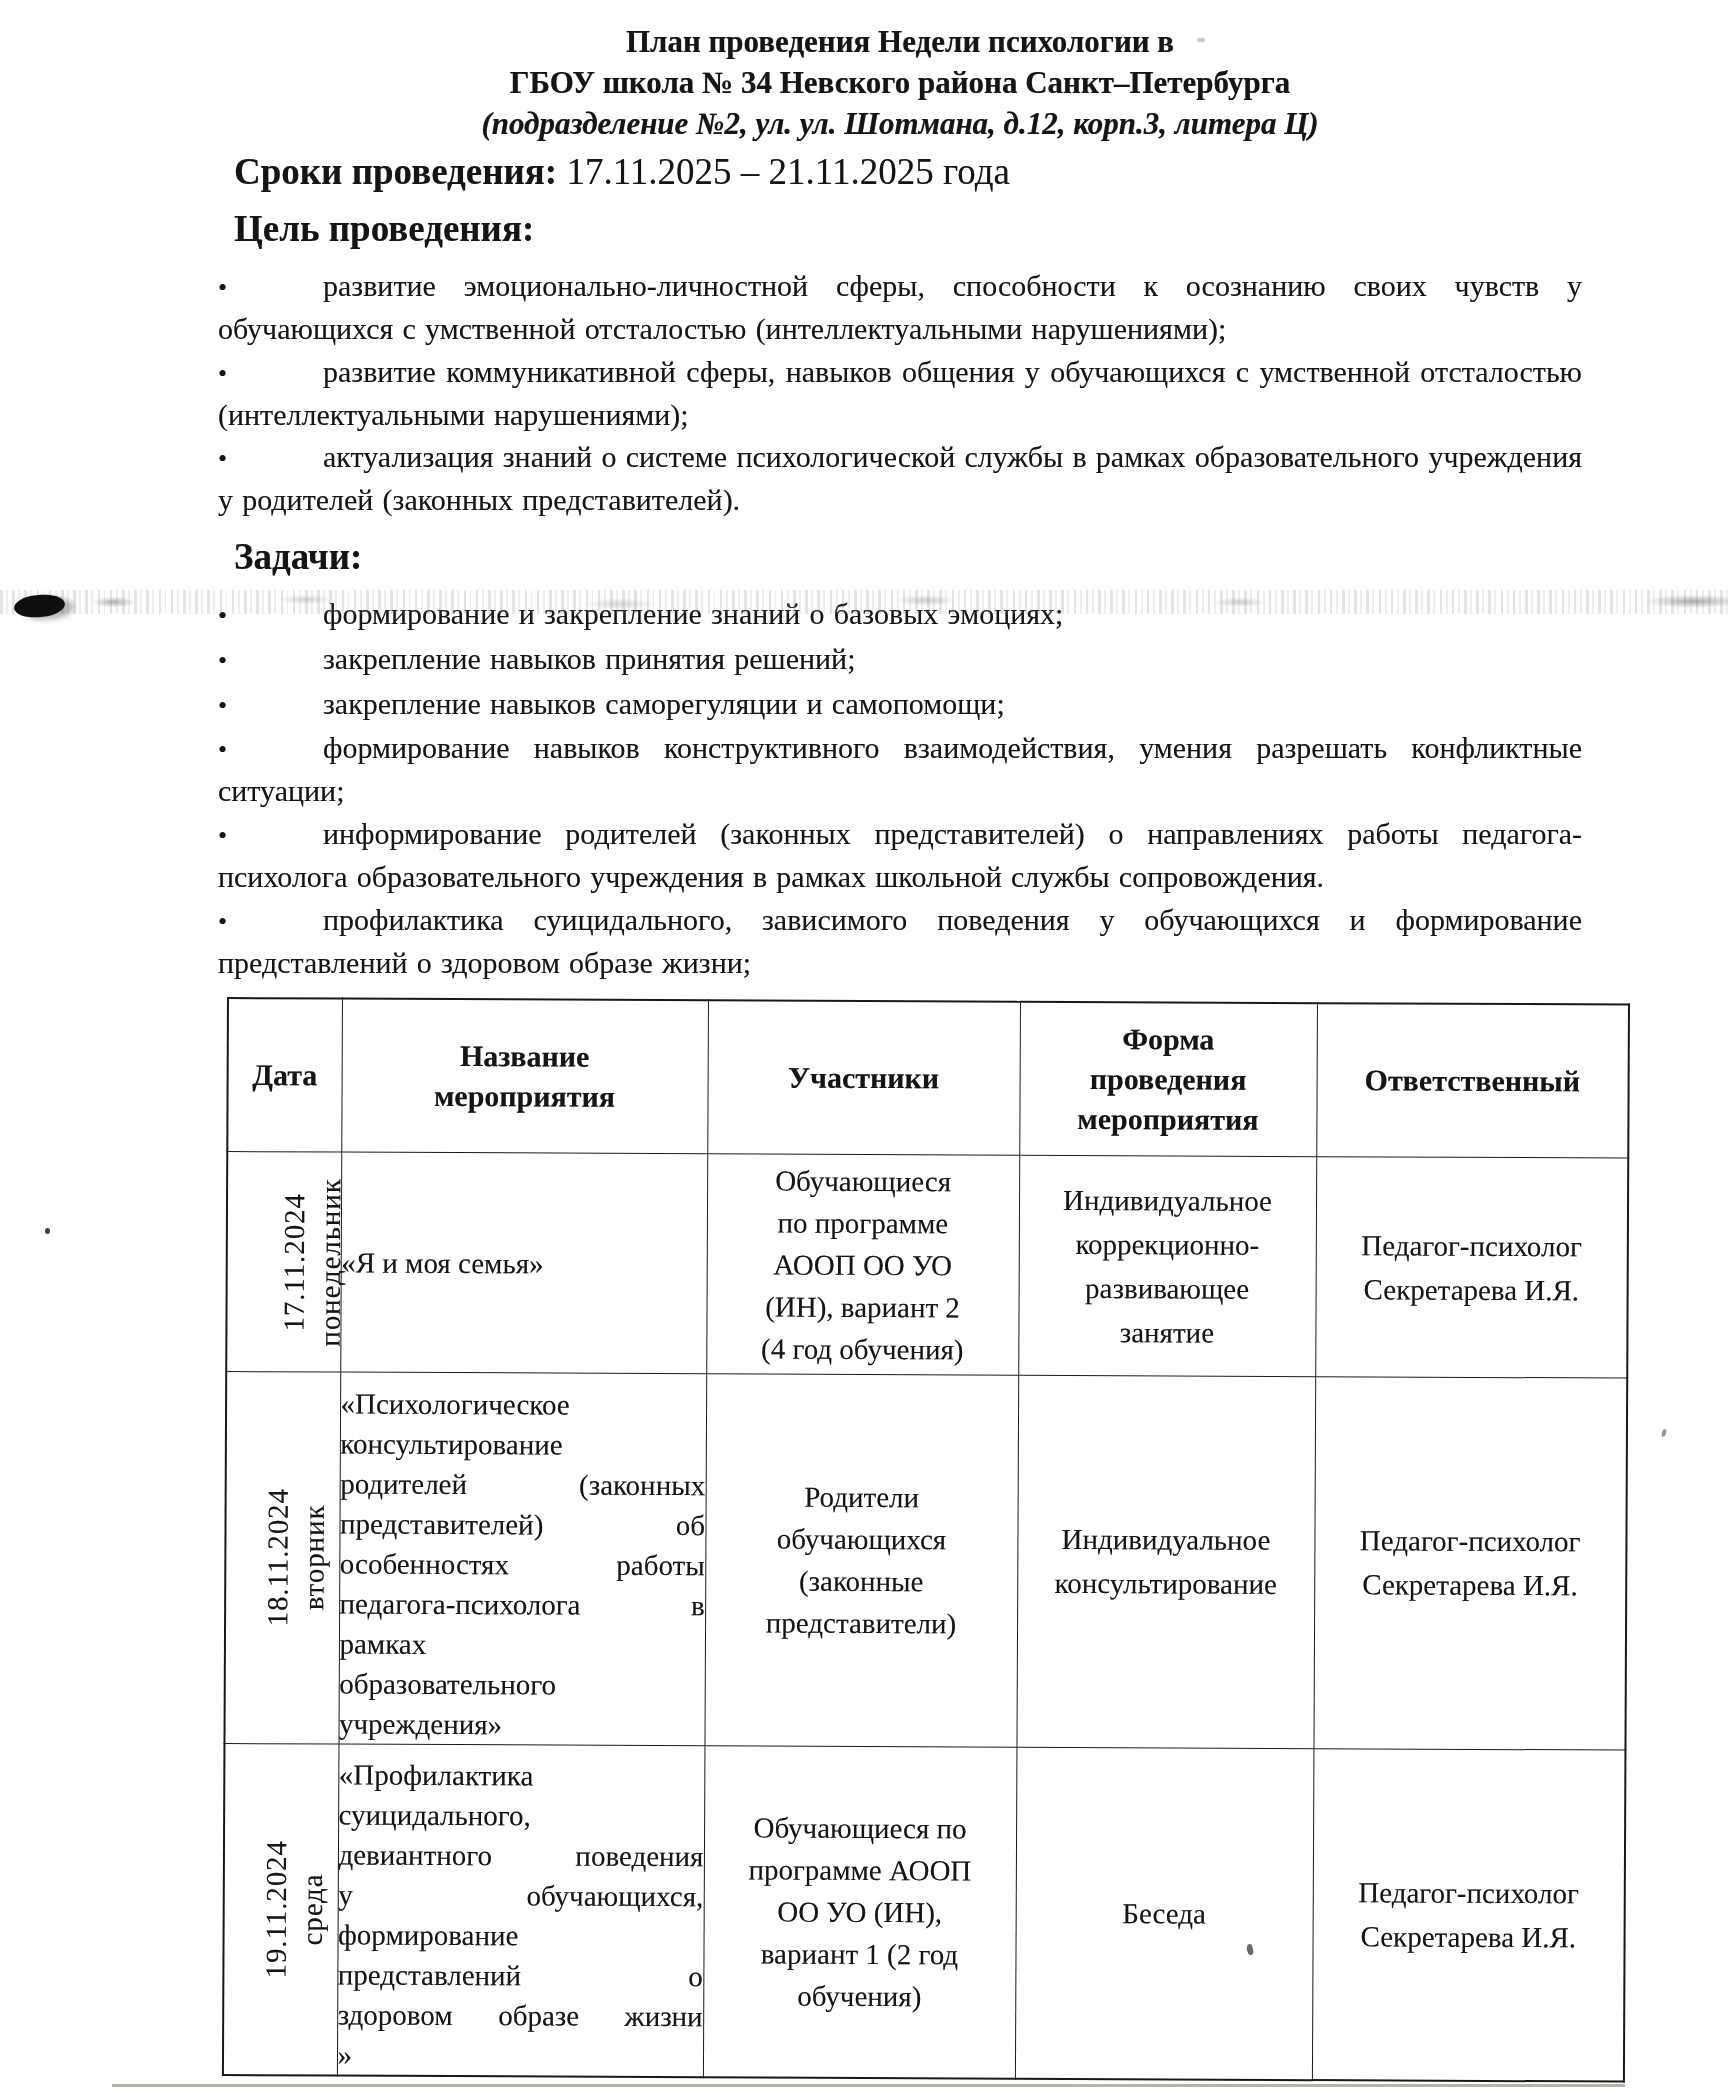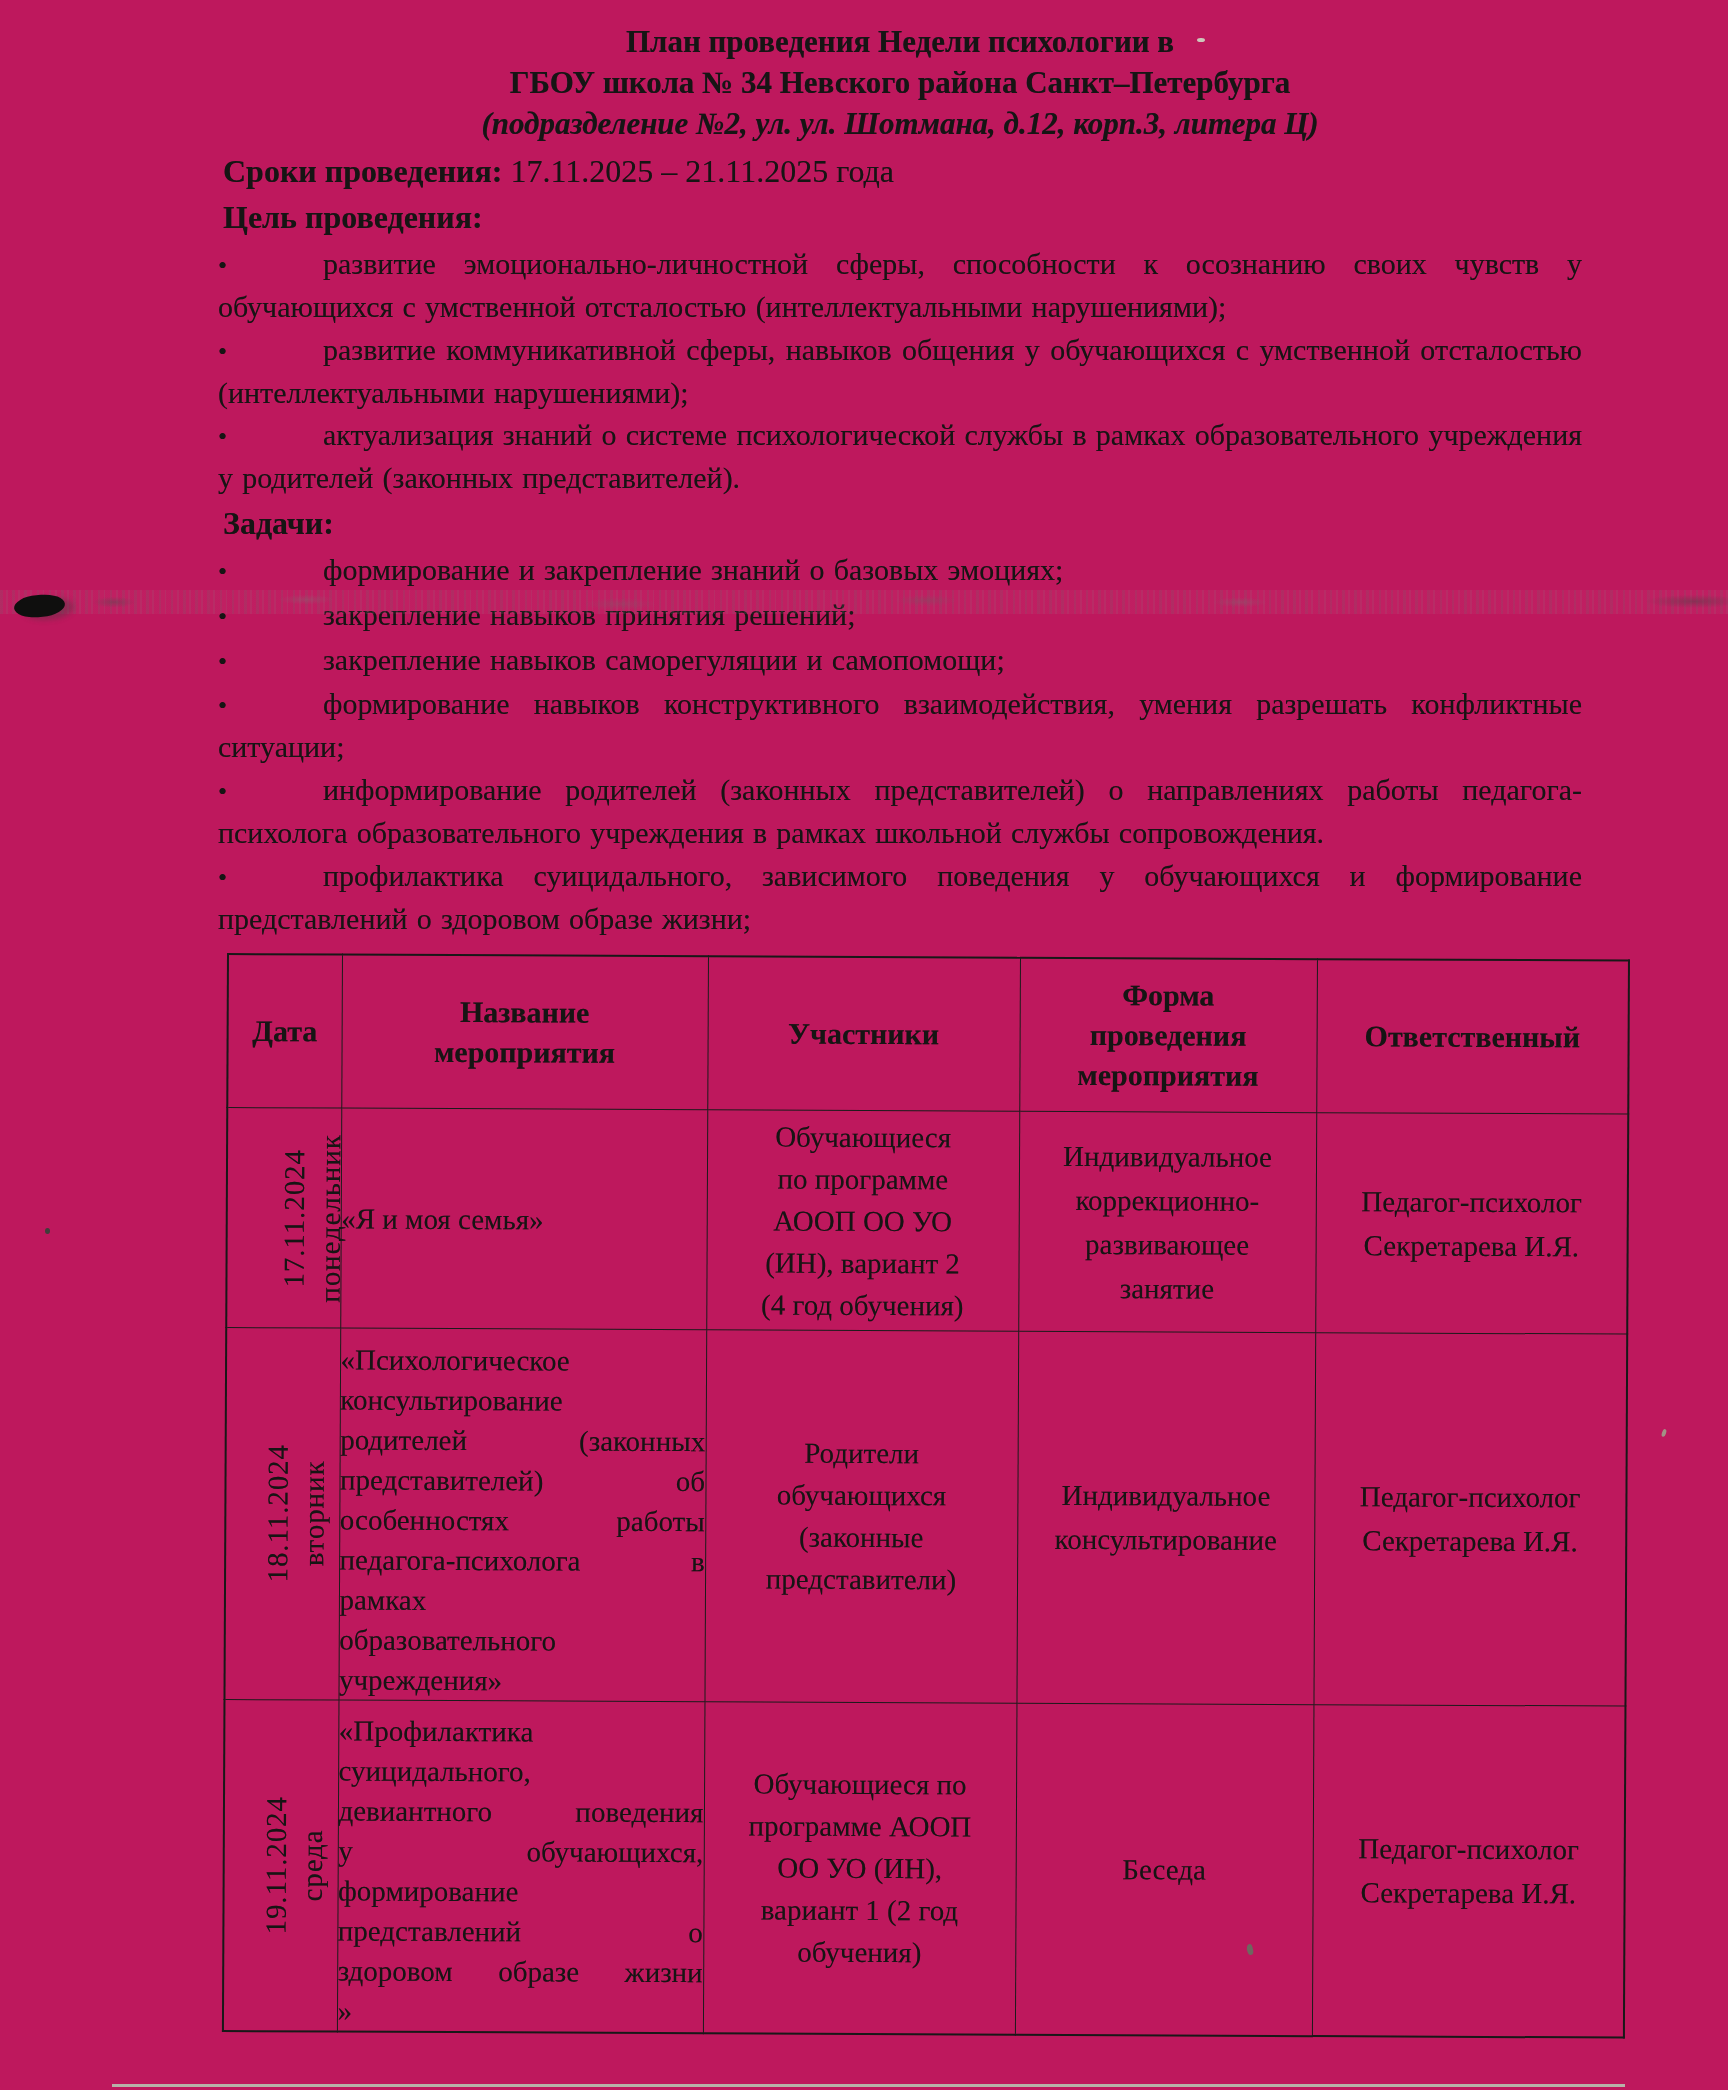"План проведения Недели психологии в" .page { background: #be185d -> #ffffff }
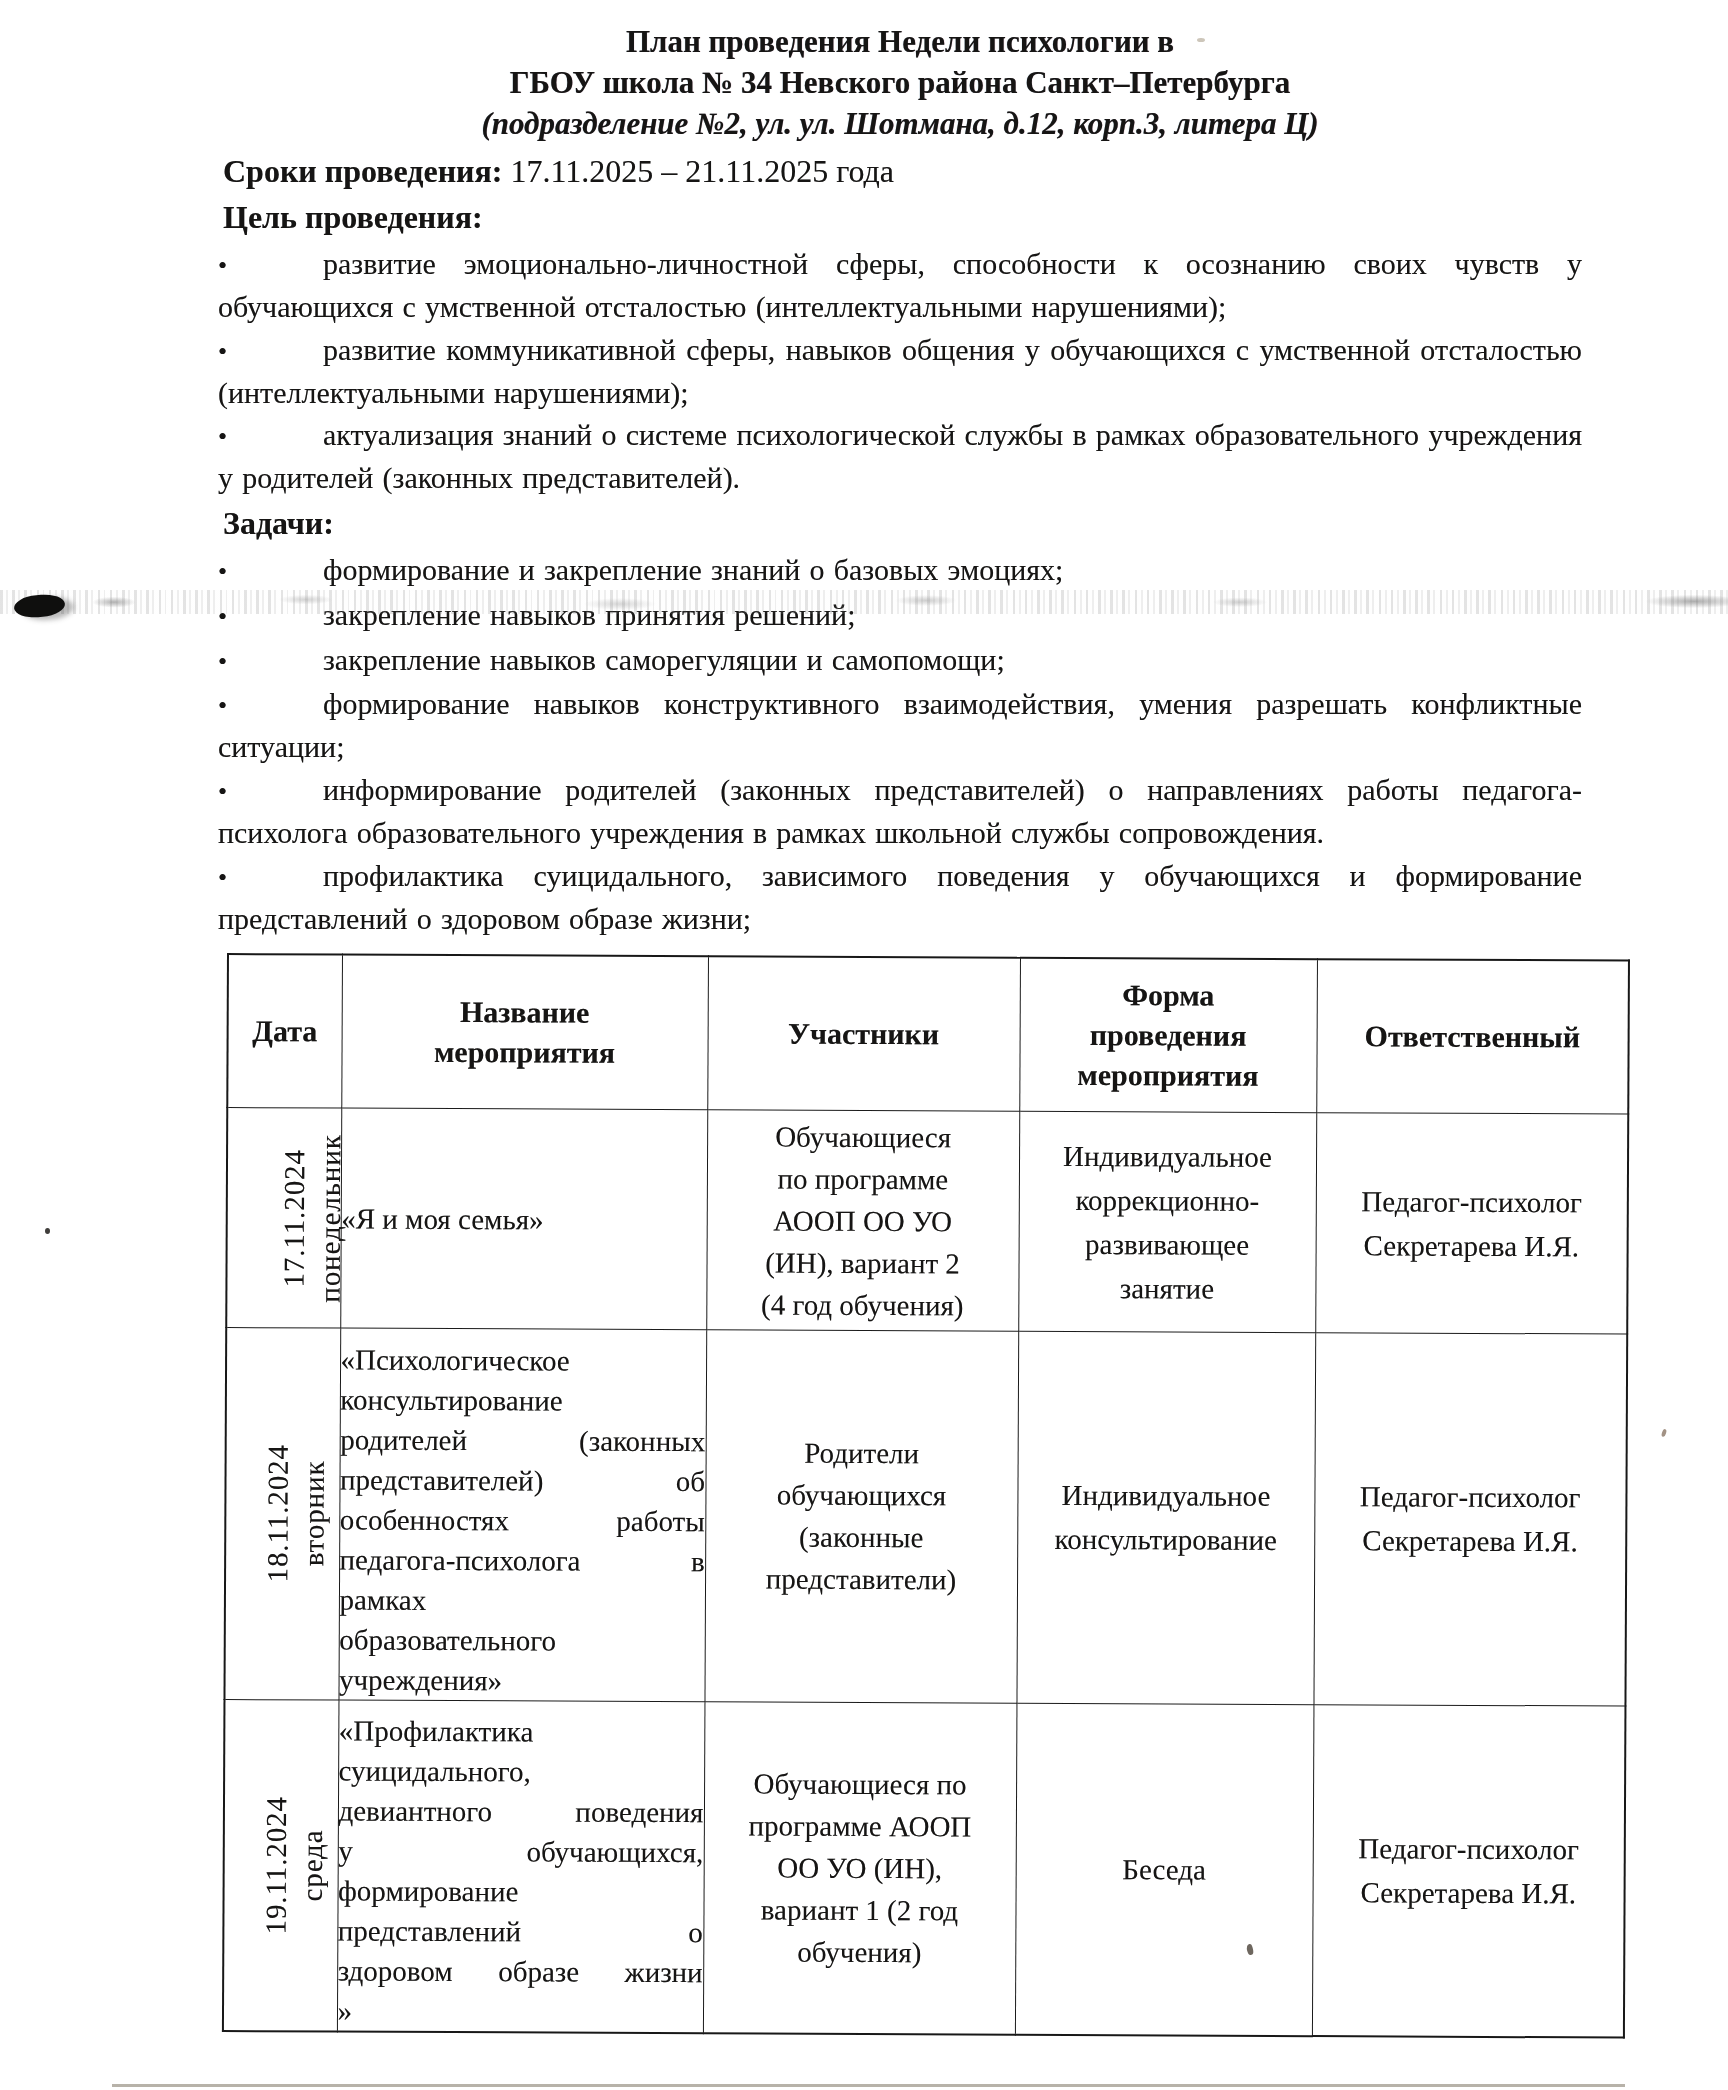"Сроки проведения: 17.11.2025 –" .line { font-size: 32px -> 37px; margin: 5px -> 16px }
